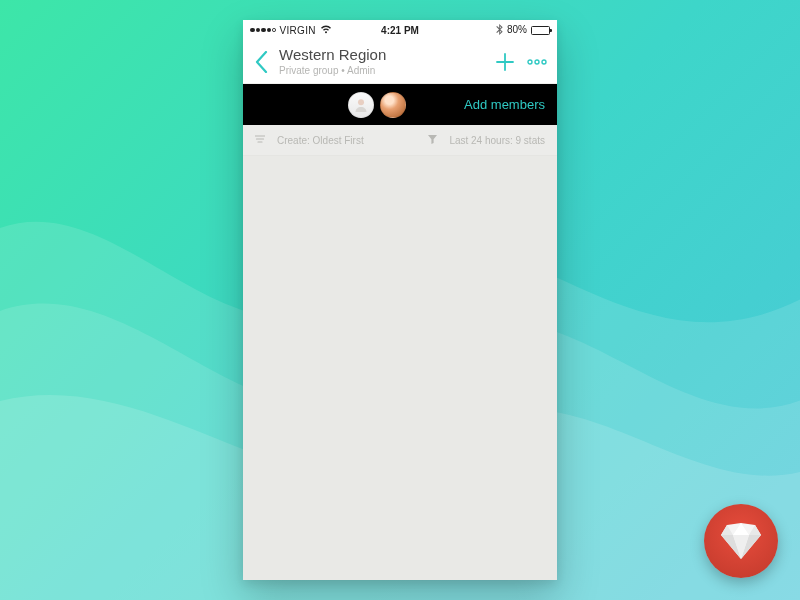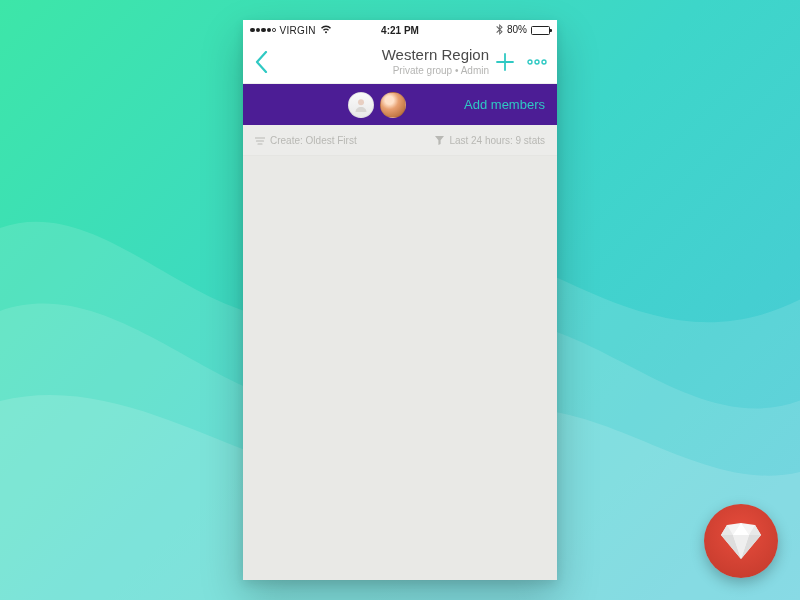"Western Region" .nav-center { text-align: right -> left }
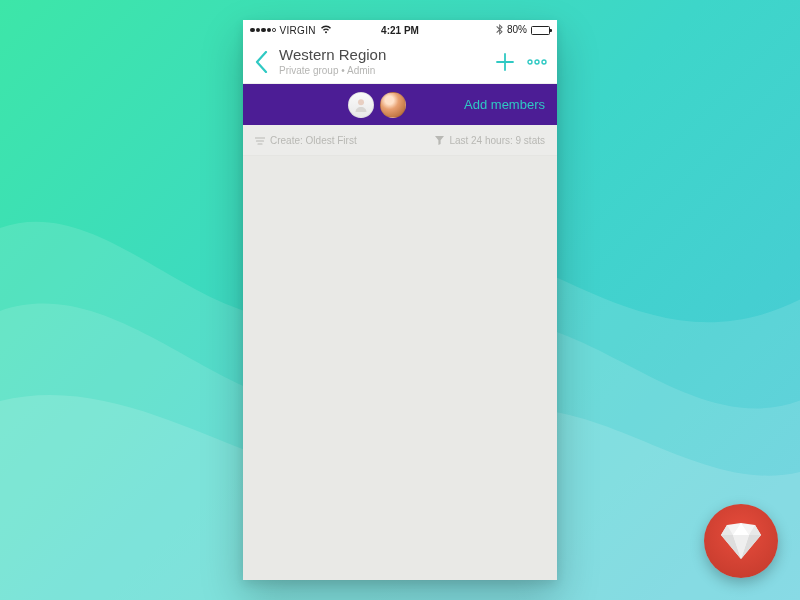"Add members" .members-row { background: #4c1d95 -> #000000 }
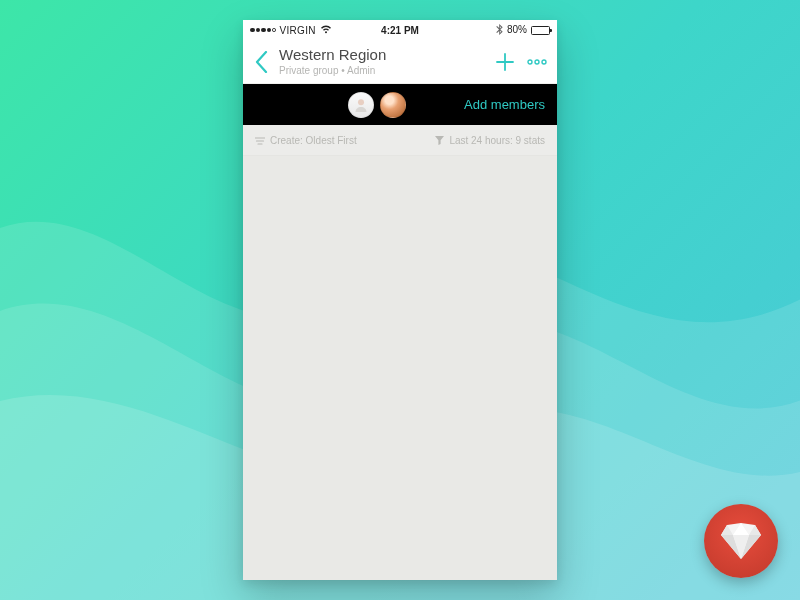"Create: Oldest First" .filter-row .fl, .filter-row .fr { align-items: center -> none; gap: 5px -> 12px }
